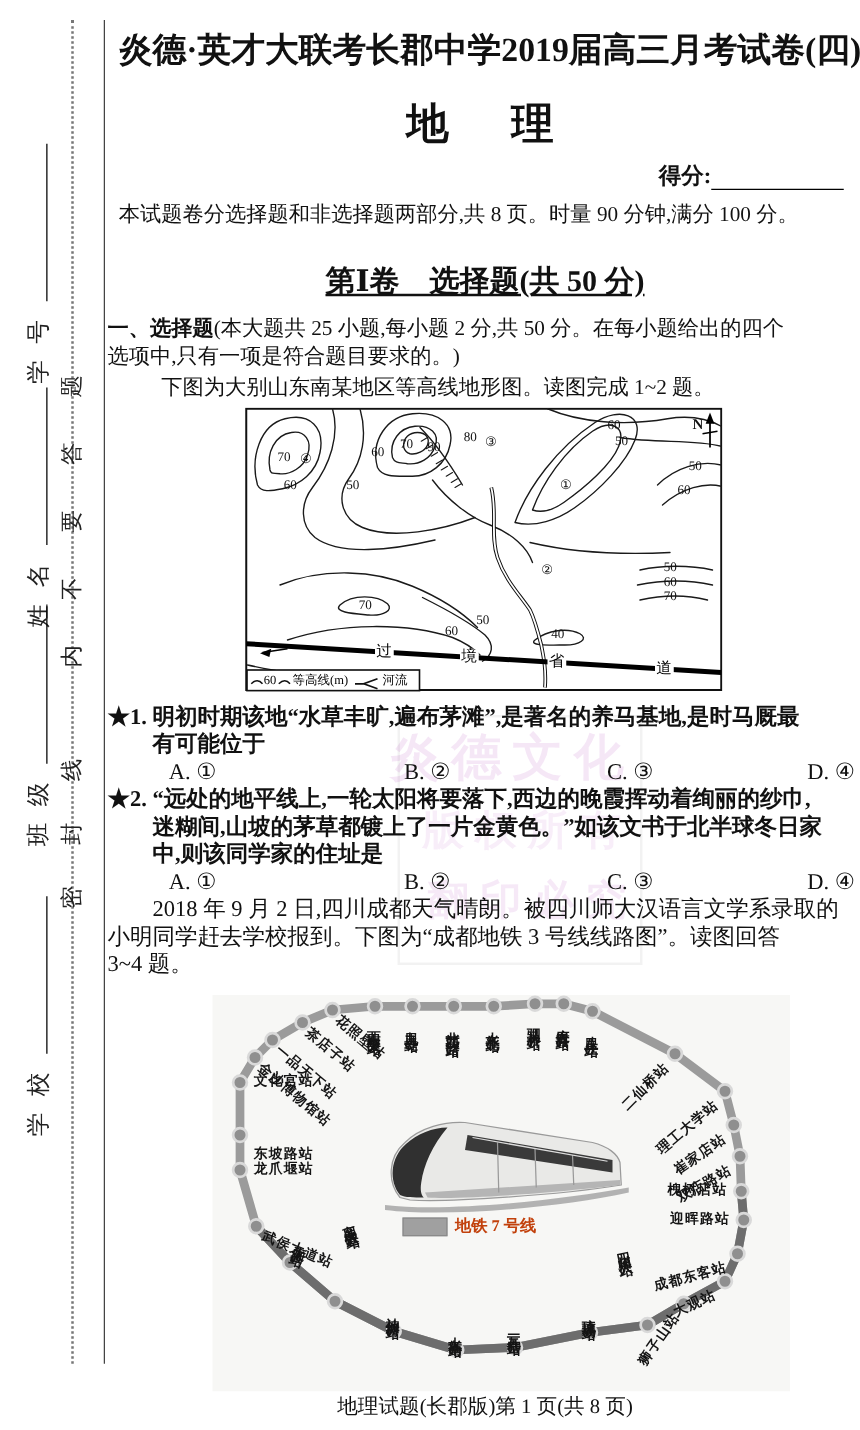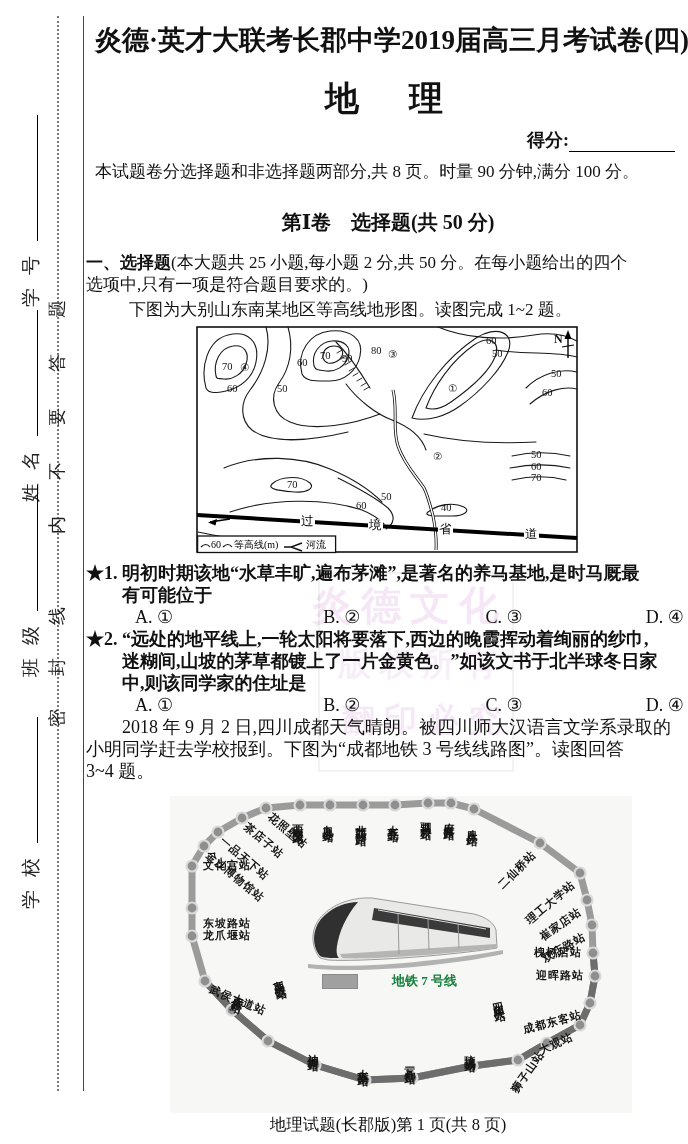"第Ⅰ卷 选择题(共 50 分)" .sec-title { font-size: 20px -> 24px; text-decoration: none -> underline }
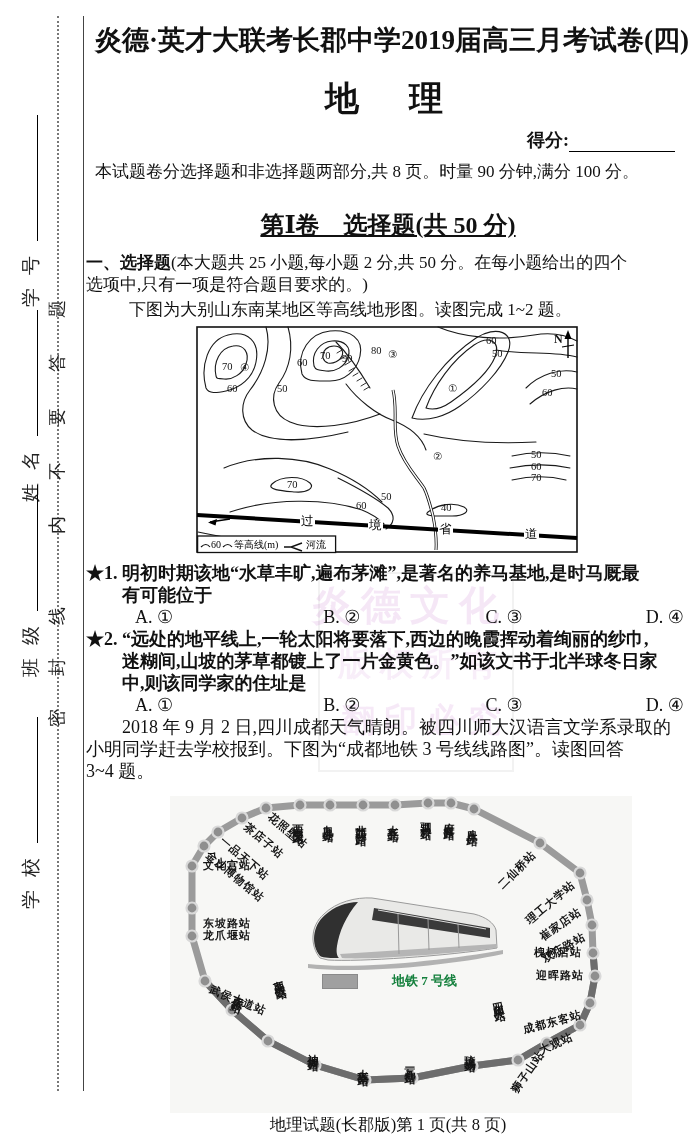"地铁 7 号线" .metro-legend { color: #15803d -> #c2410c; gap: 28px -> none }
